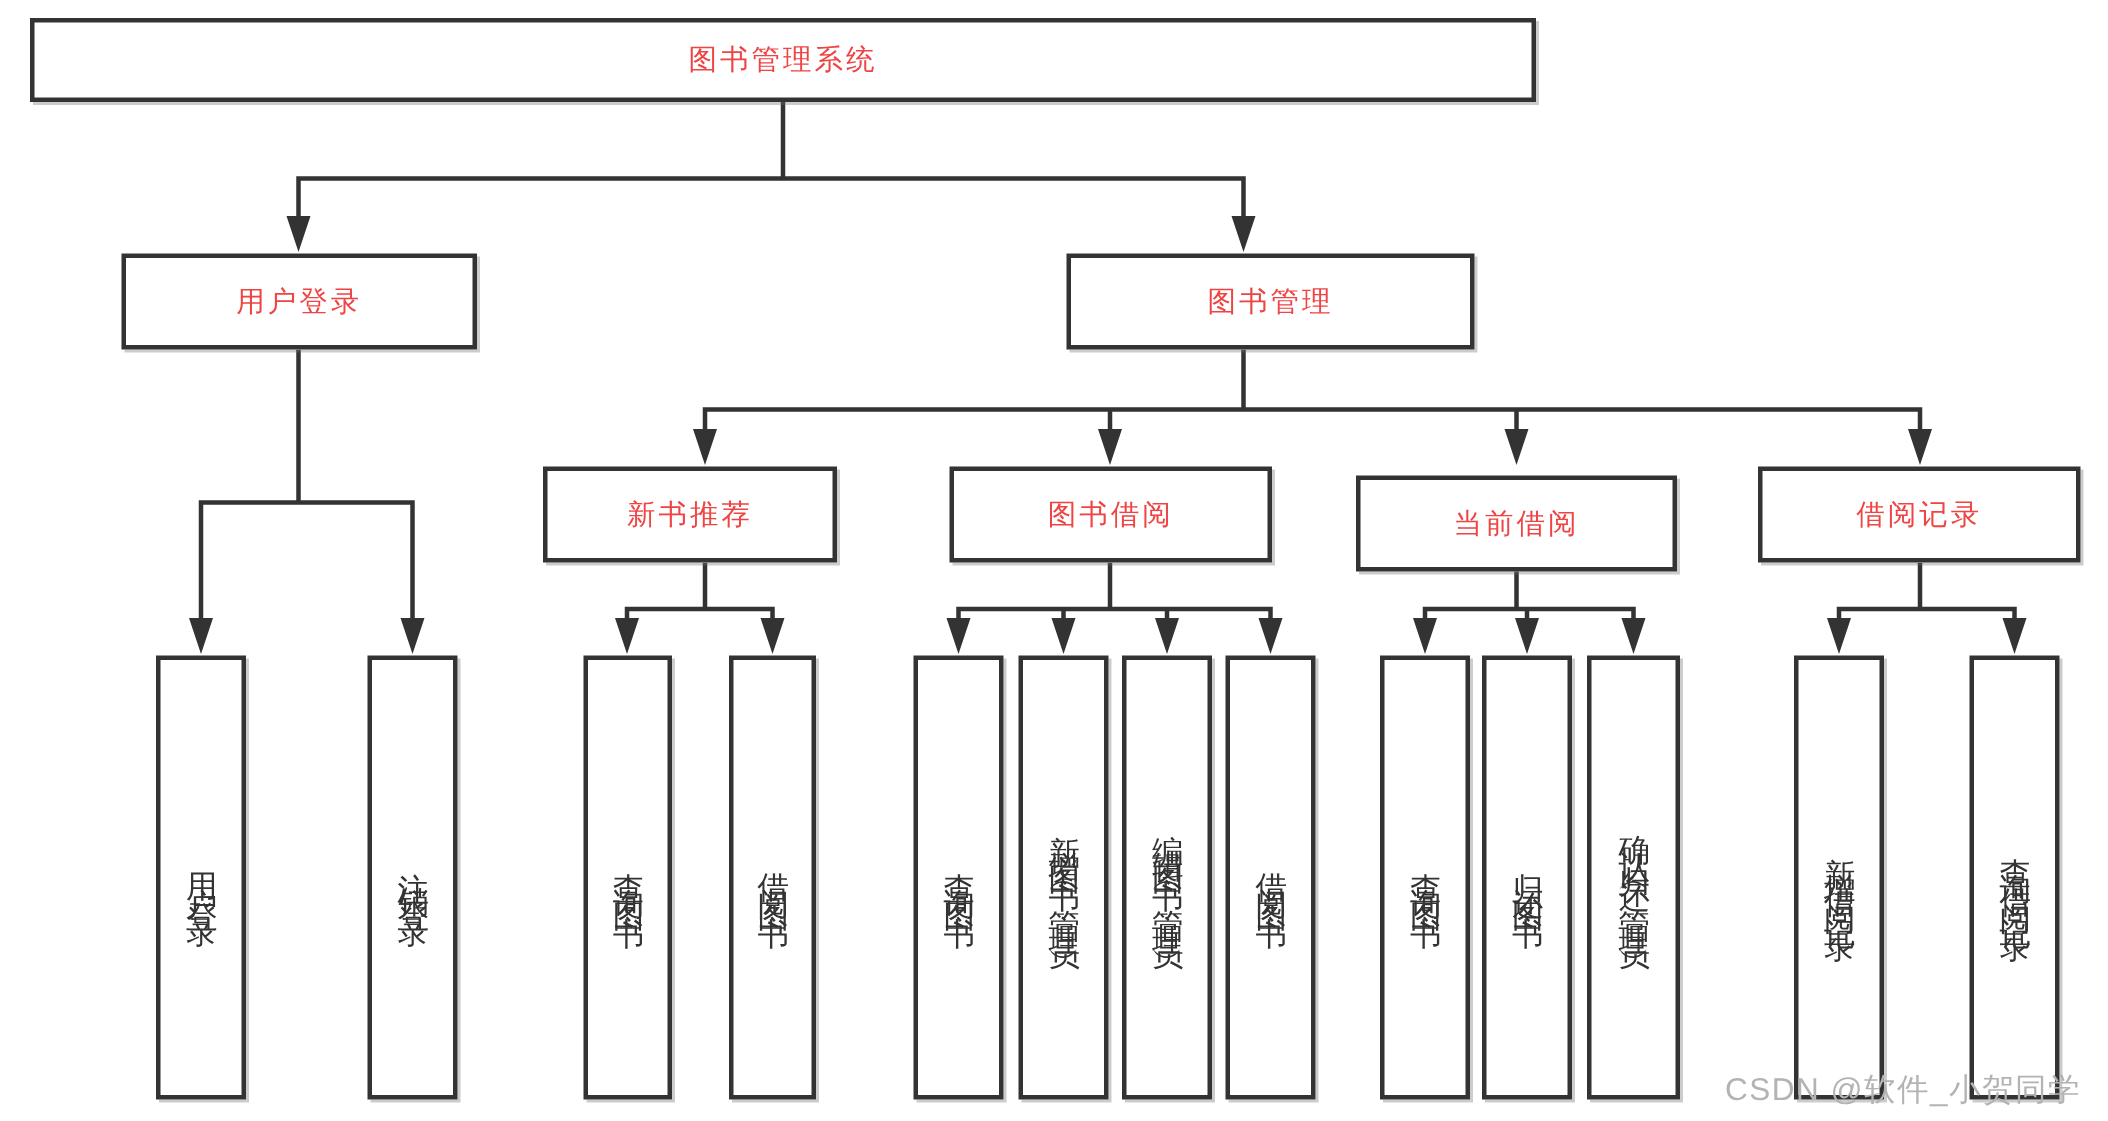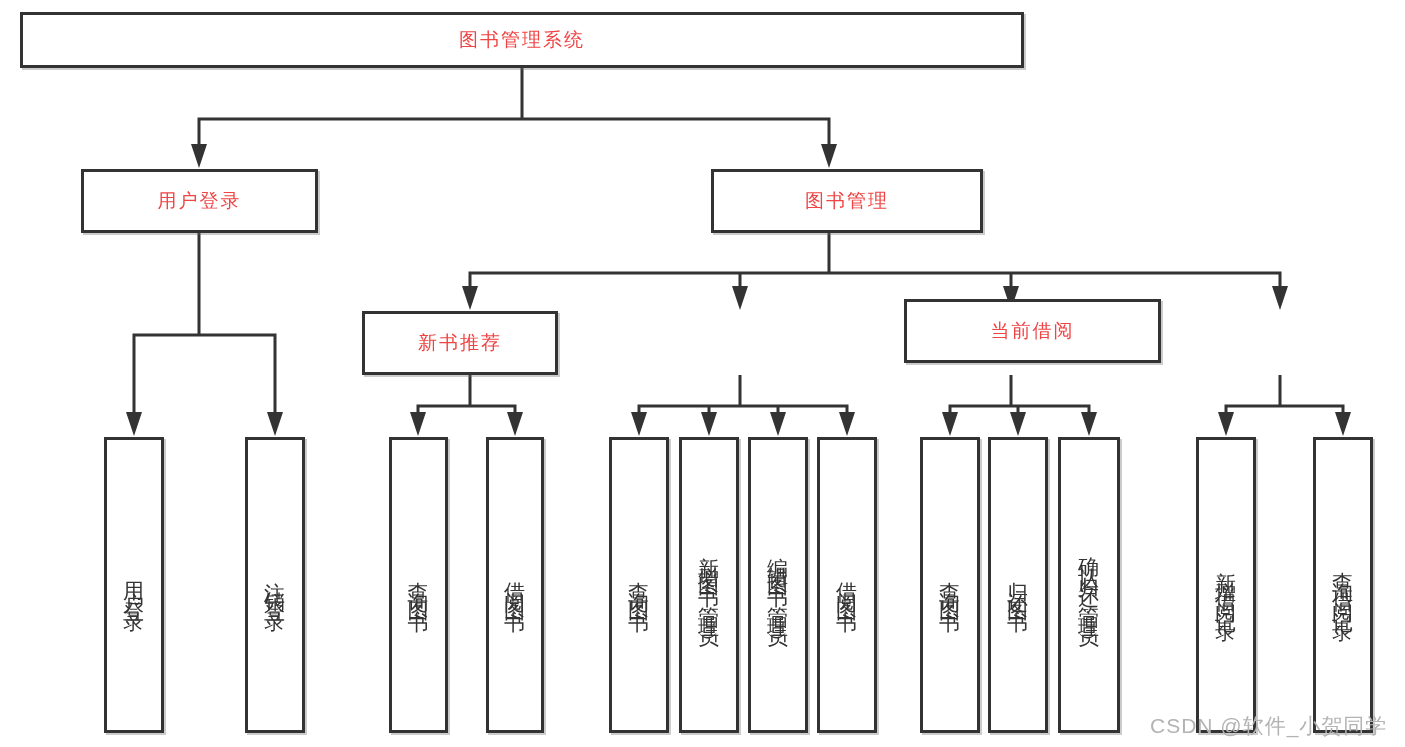"图书借阅" div.node { html: none -> <div> <span>图书借阅</span> </div> }
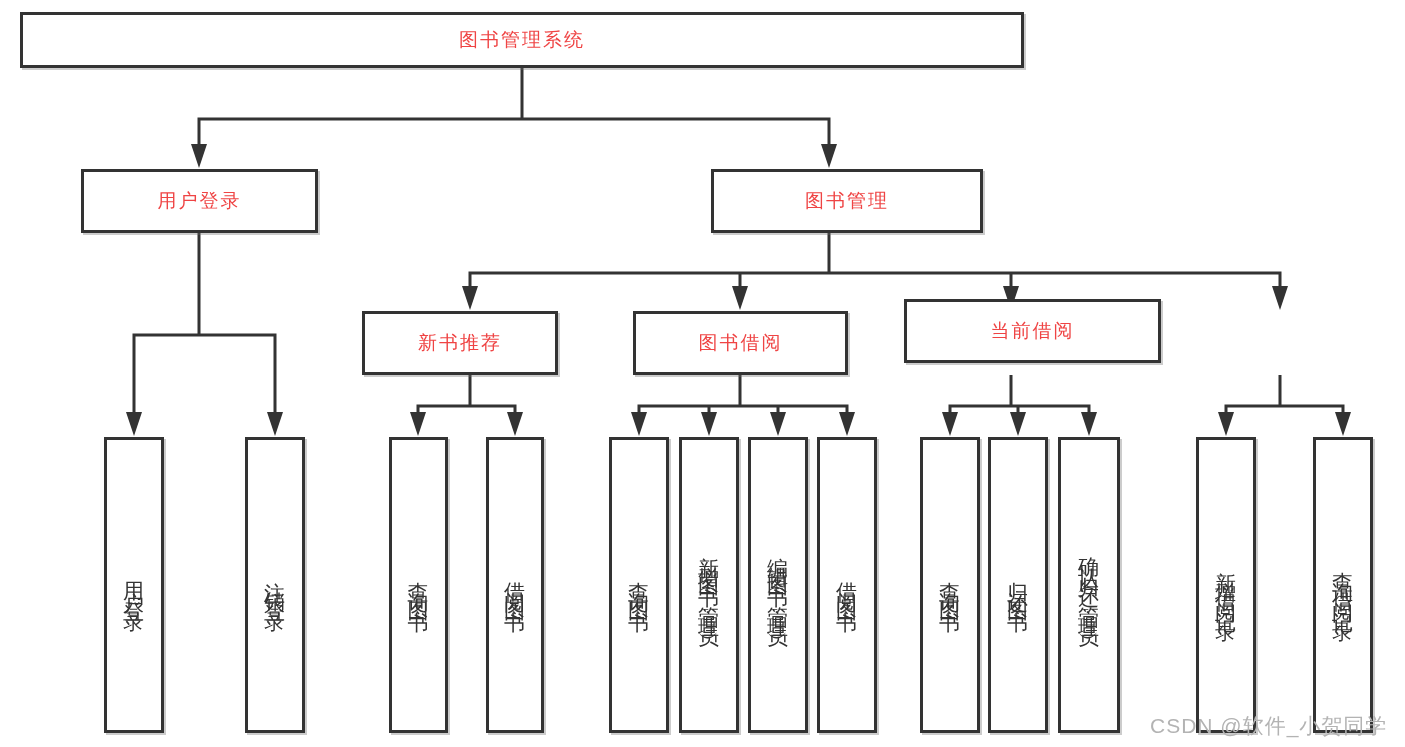"当前借阅" div.node { top: 299px -> 317px; width: 257px -> 214px }
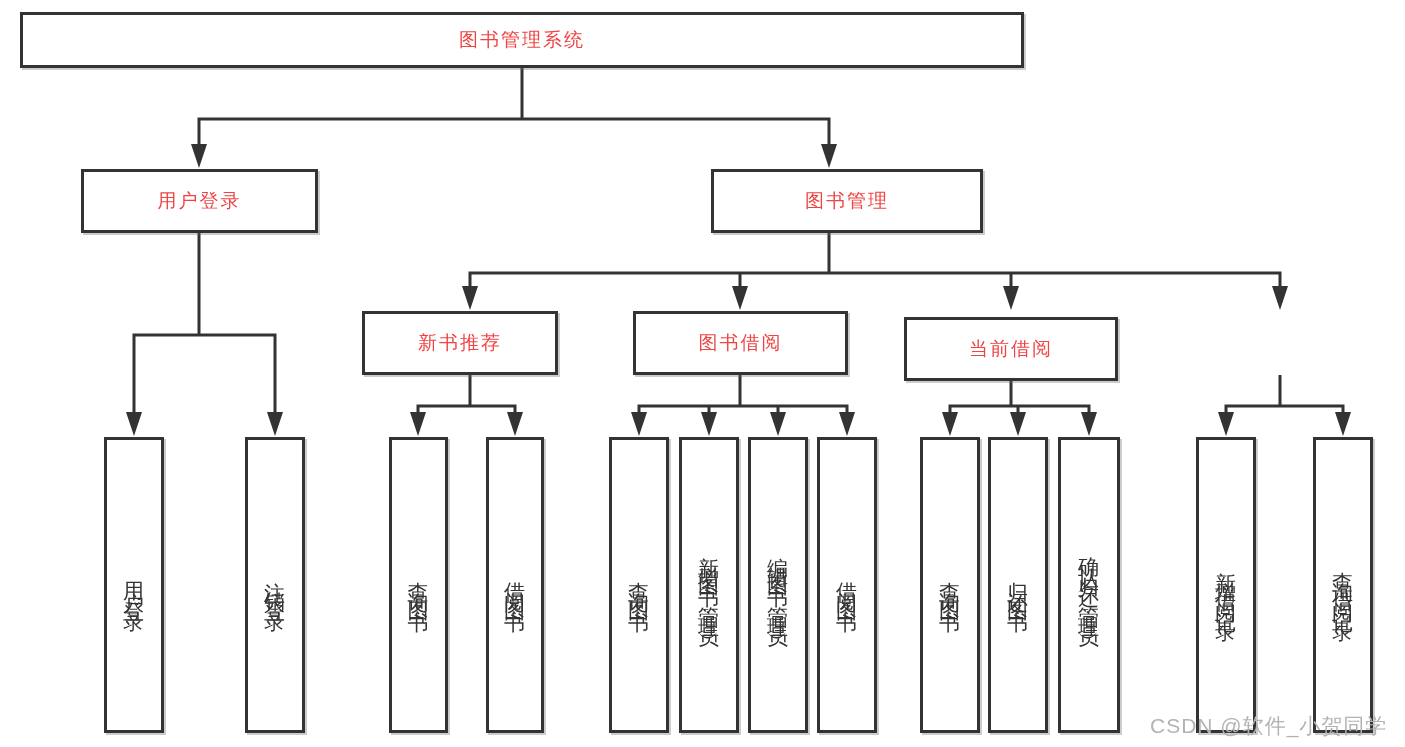"借阅记录" div.node { html: none -> <div> <span>借阅记录</span> </div> }
